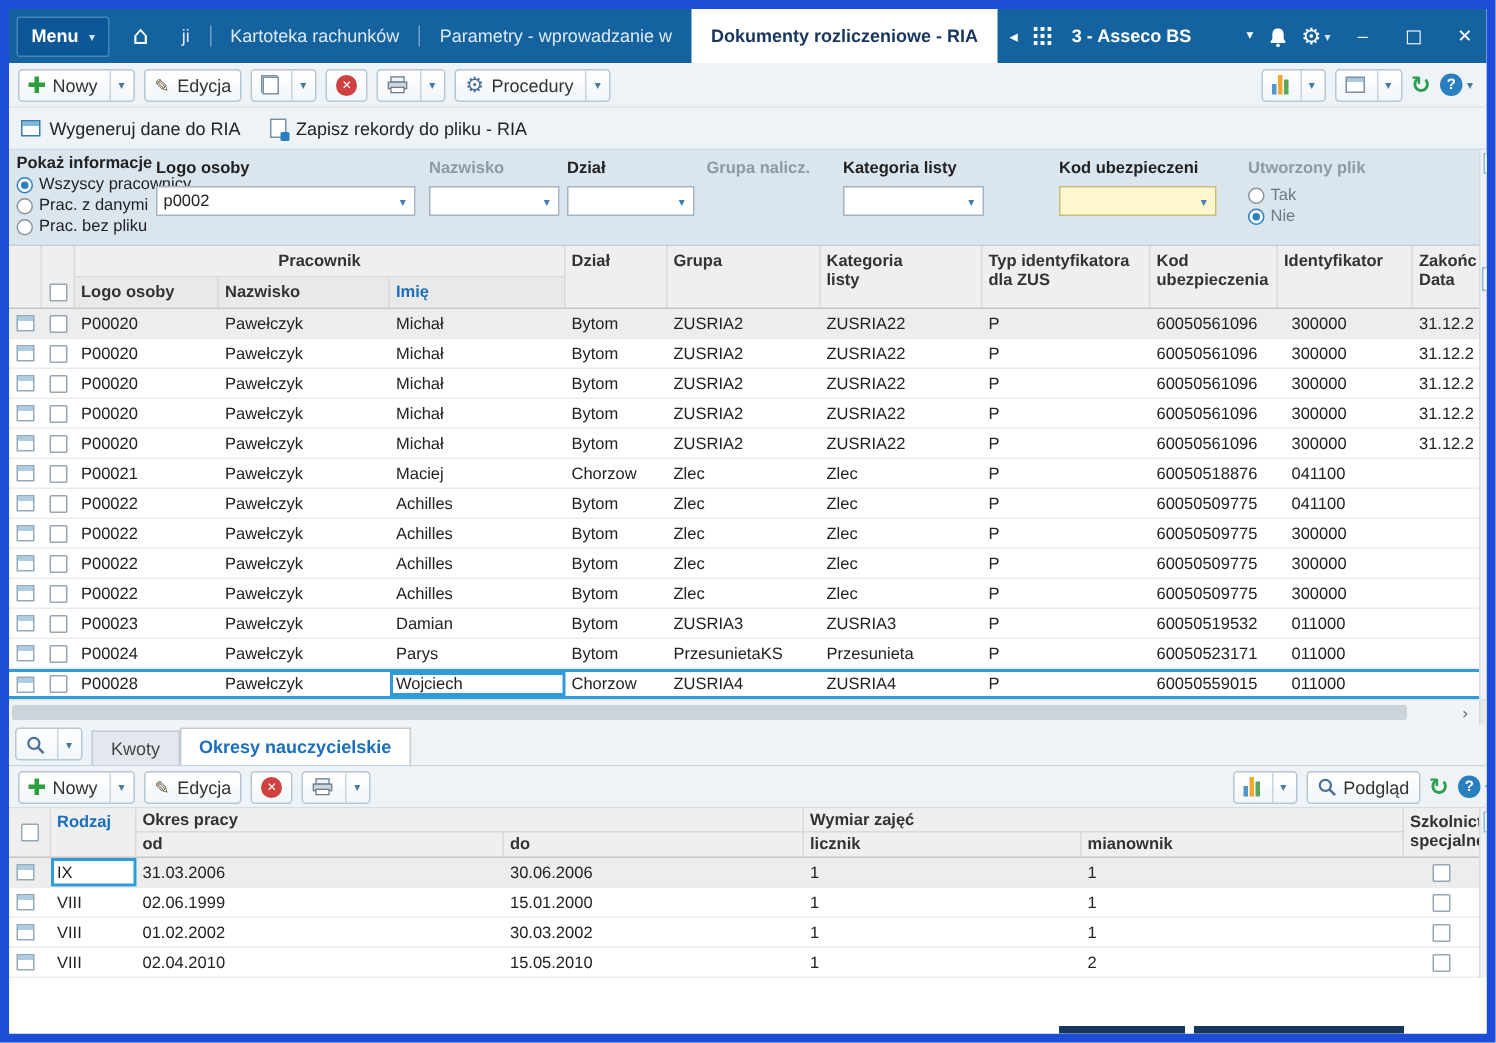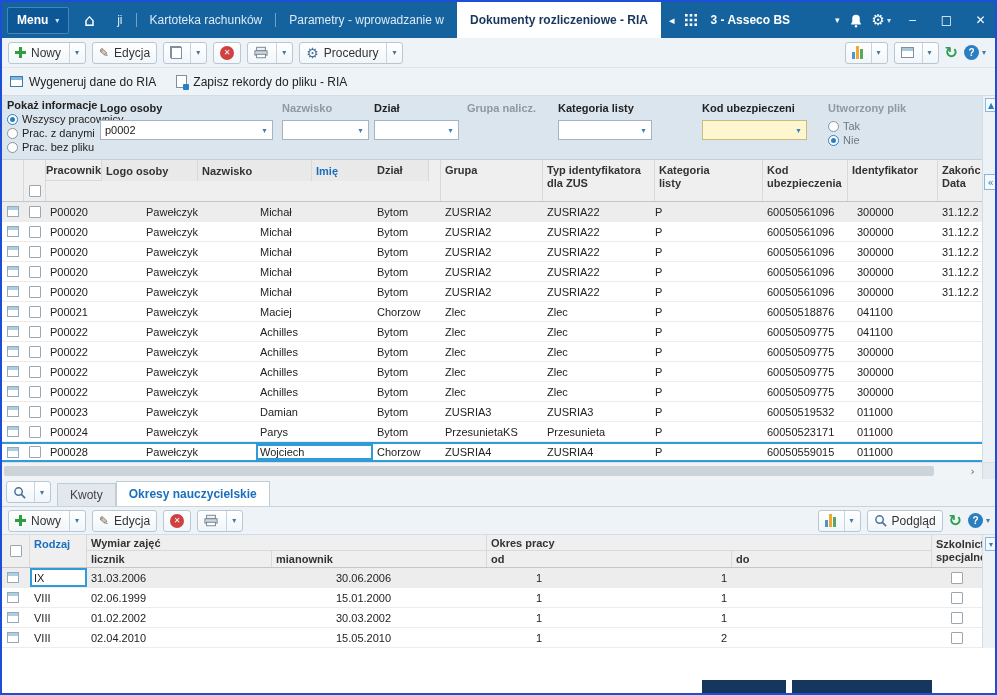"Menu" .window { border: 2px solid #1d4ed8 -> 6px solid #1d4ed8 }
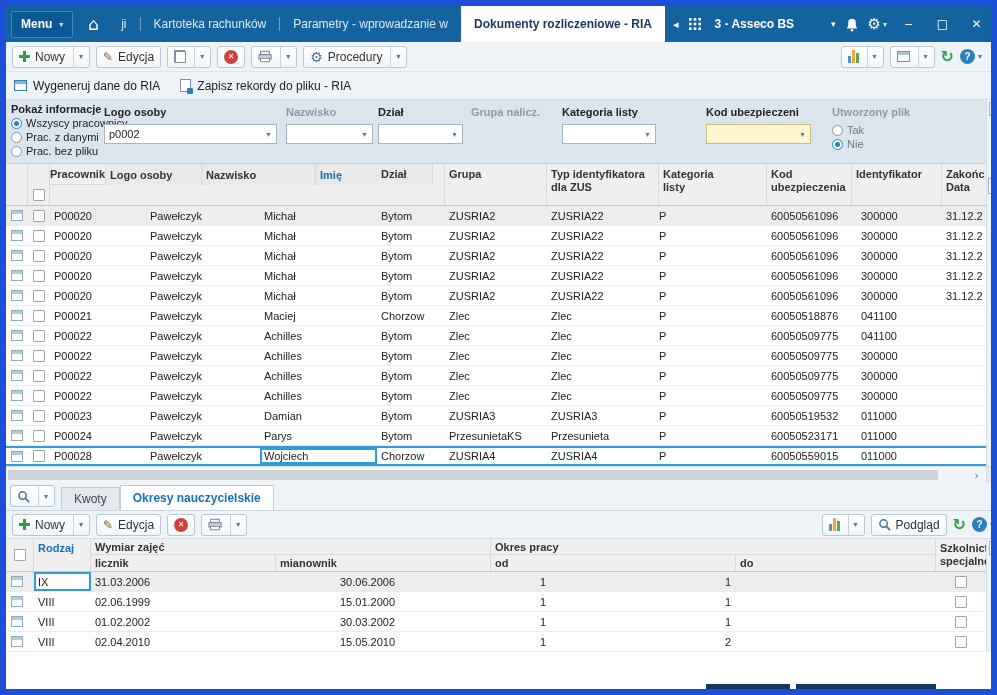"Pracownik" .group3 { flex-direction: row -> column }
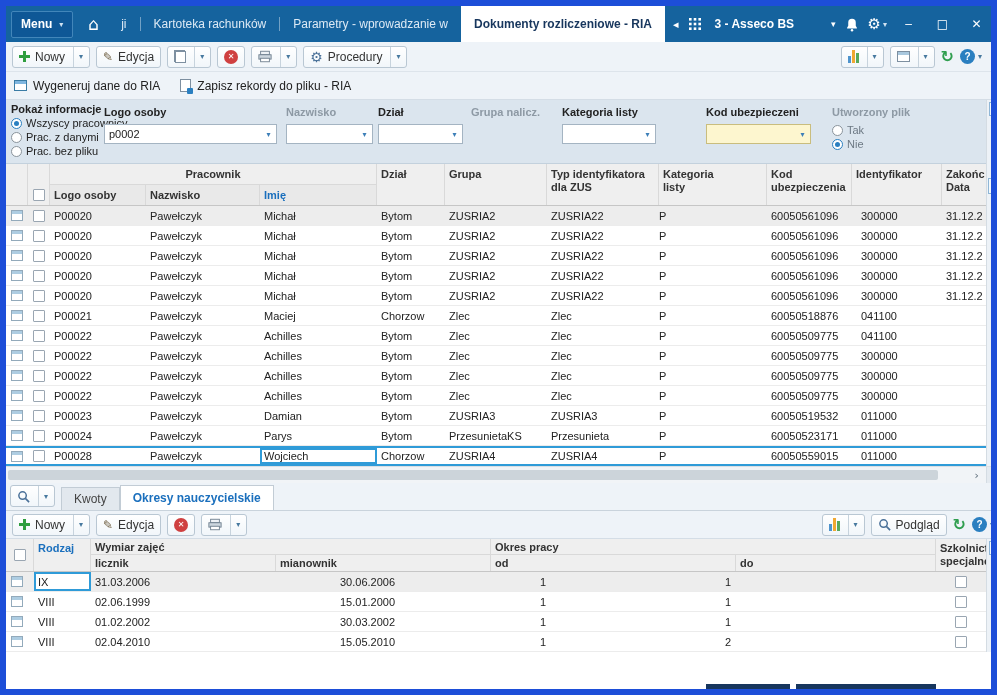"Typ identyfikatora" div.hcell { order: before "Kategoria" -> after "Kategoria" }
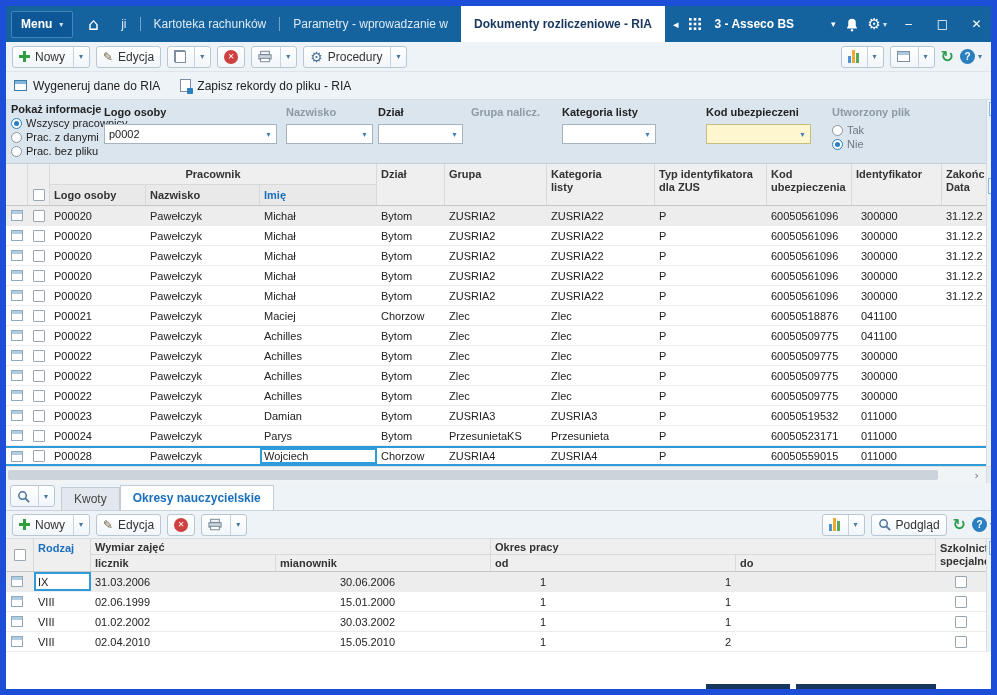"Wymiar zajęć" div.bh-group { order: before "Okres pracy" -> after "Okres pracy" }
